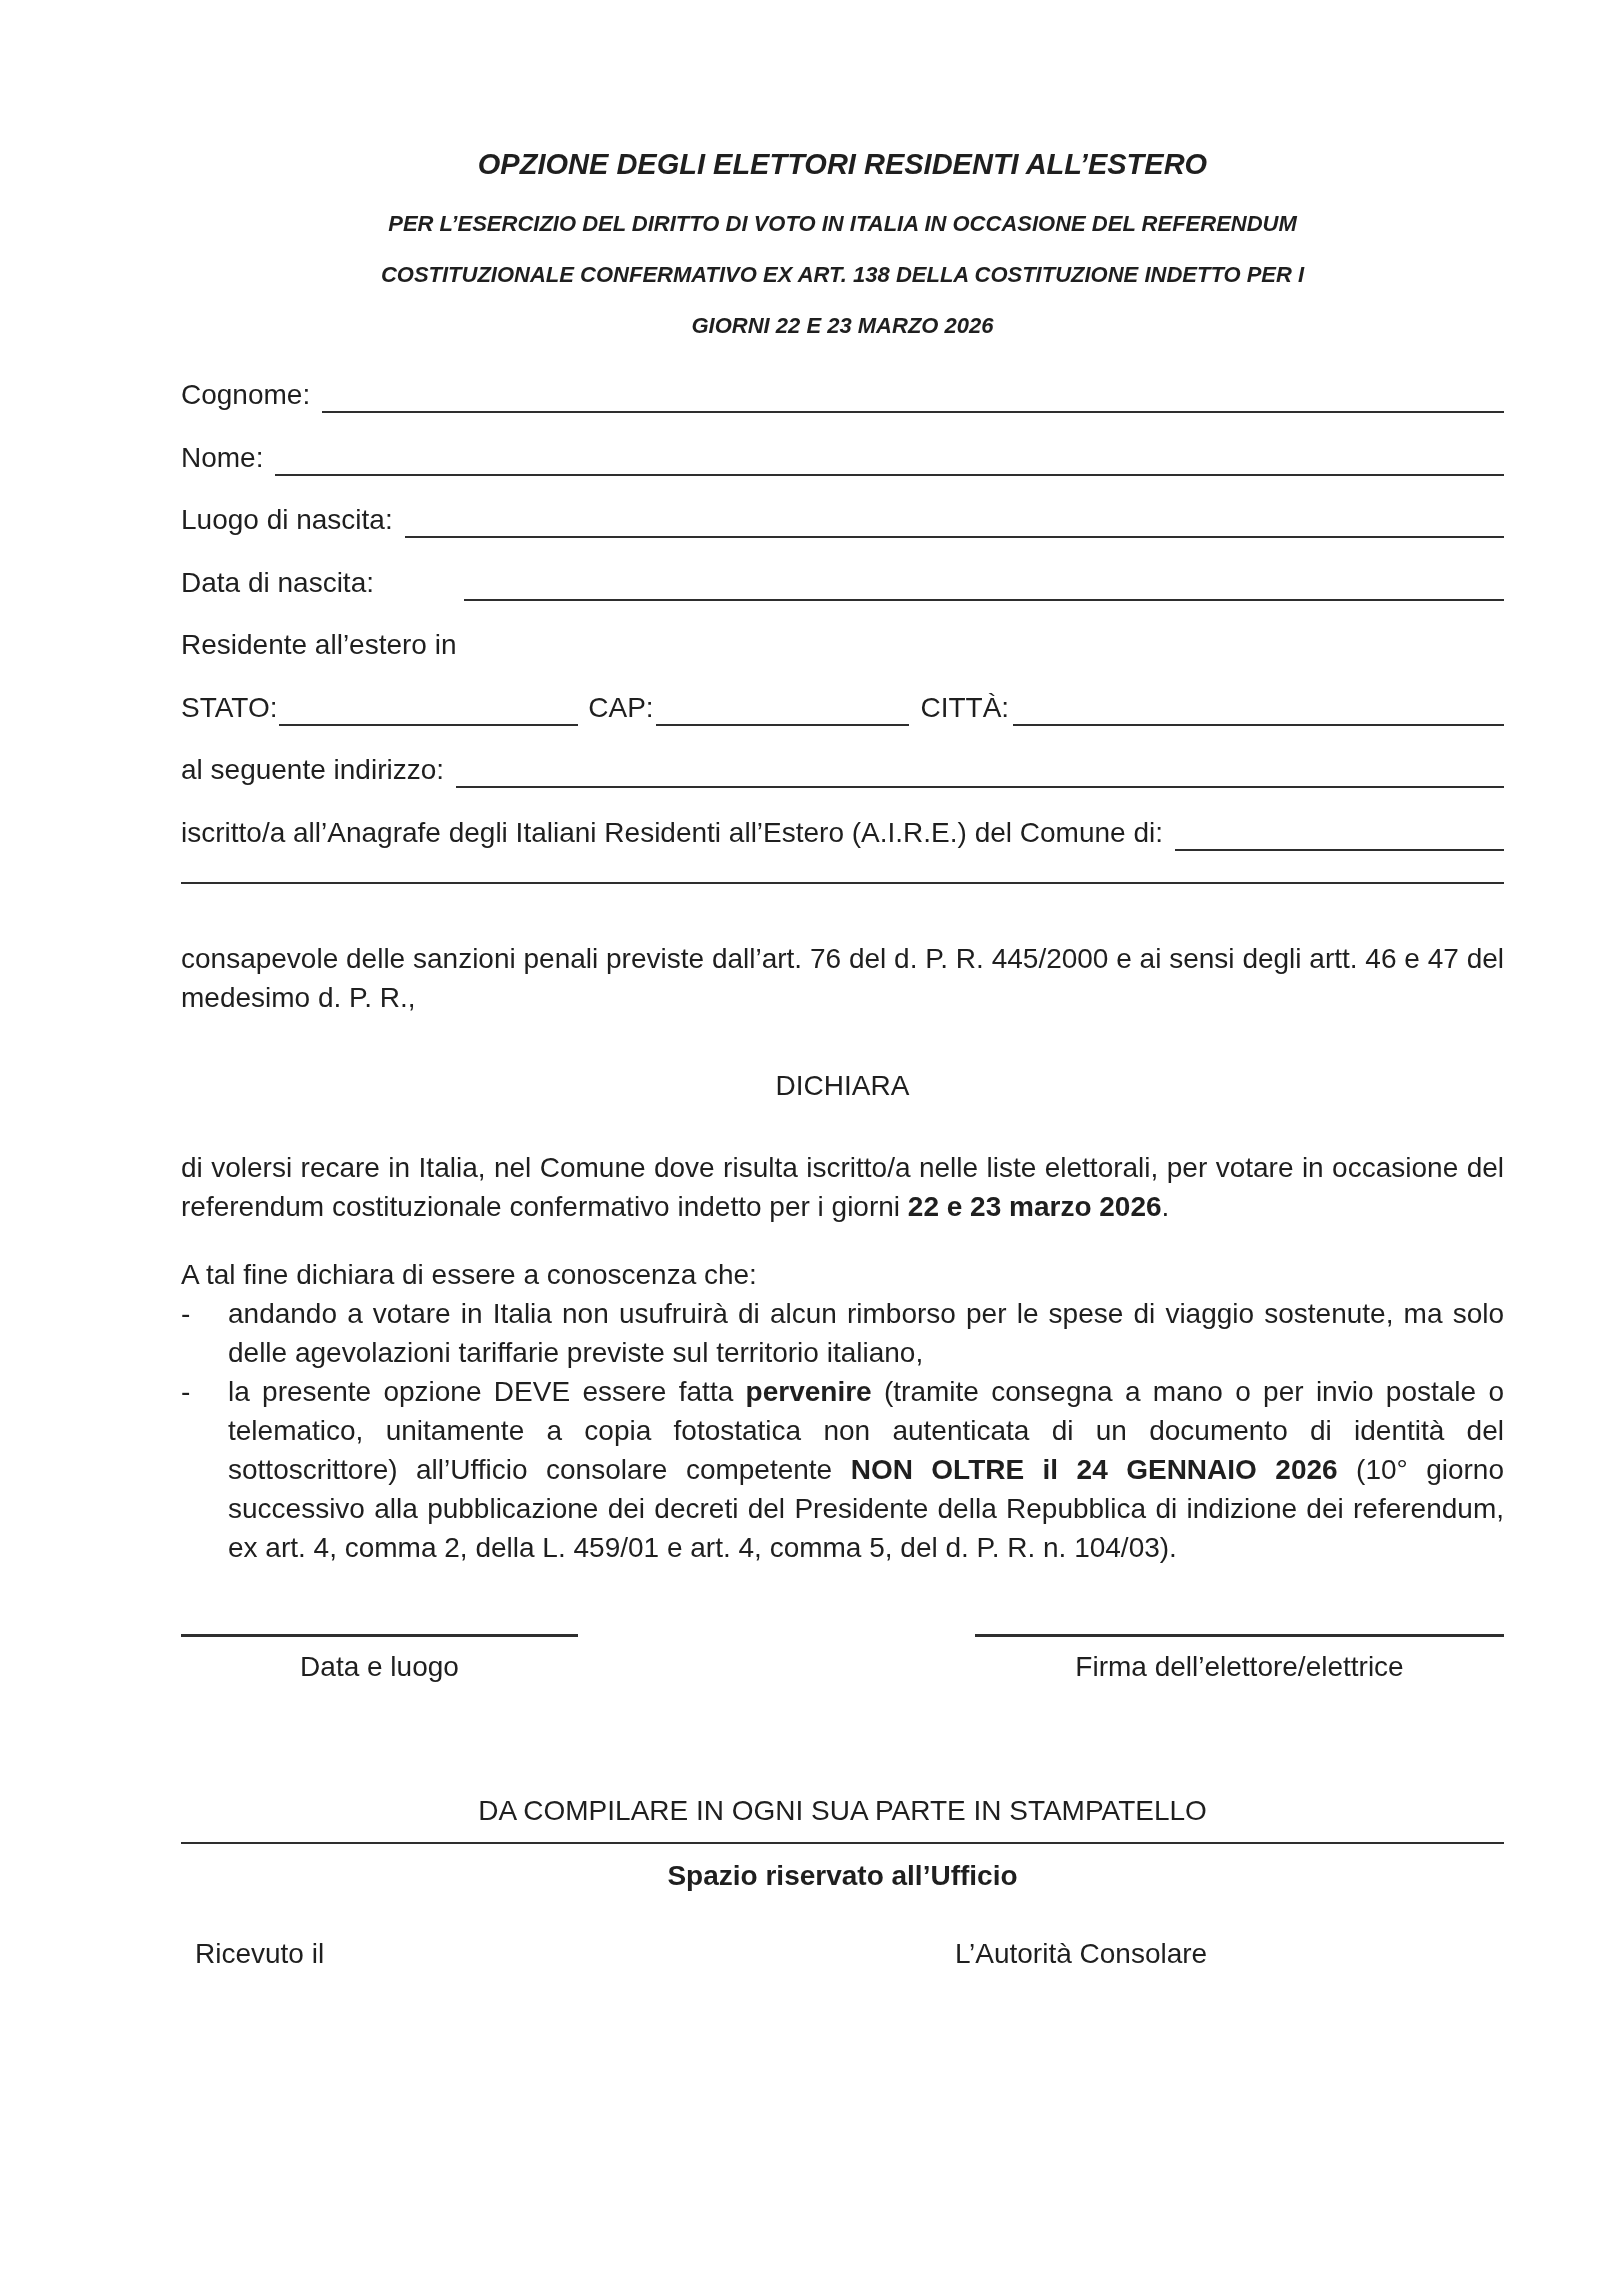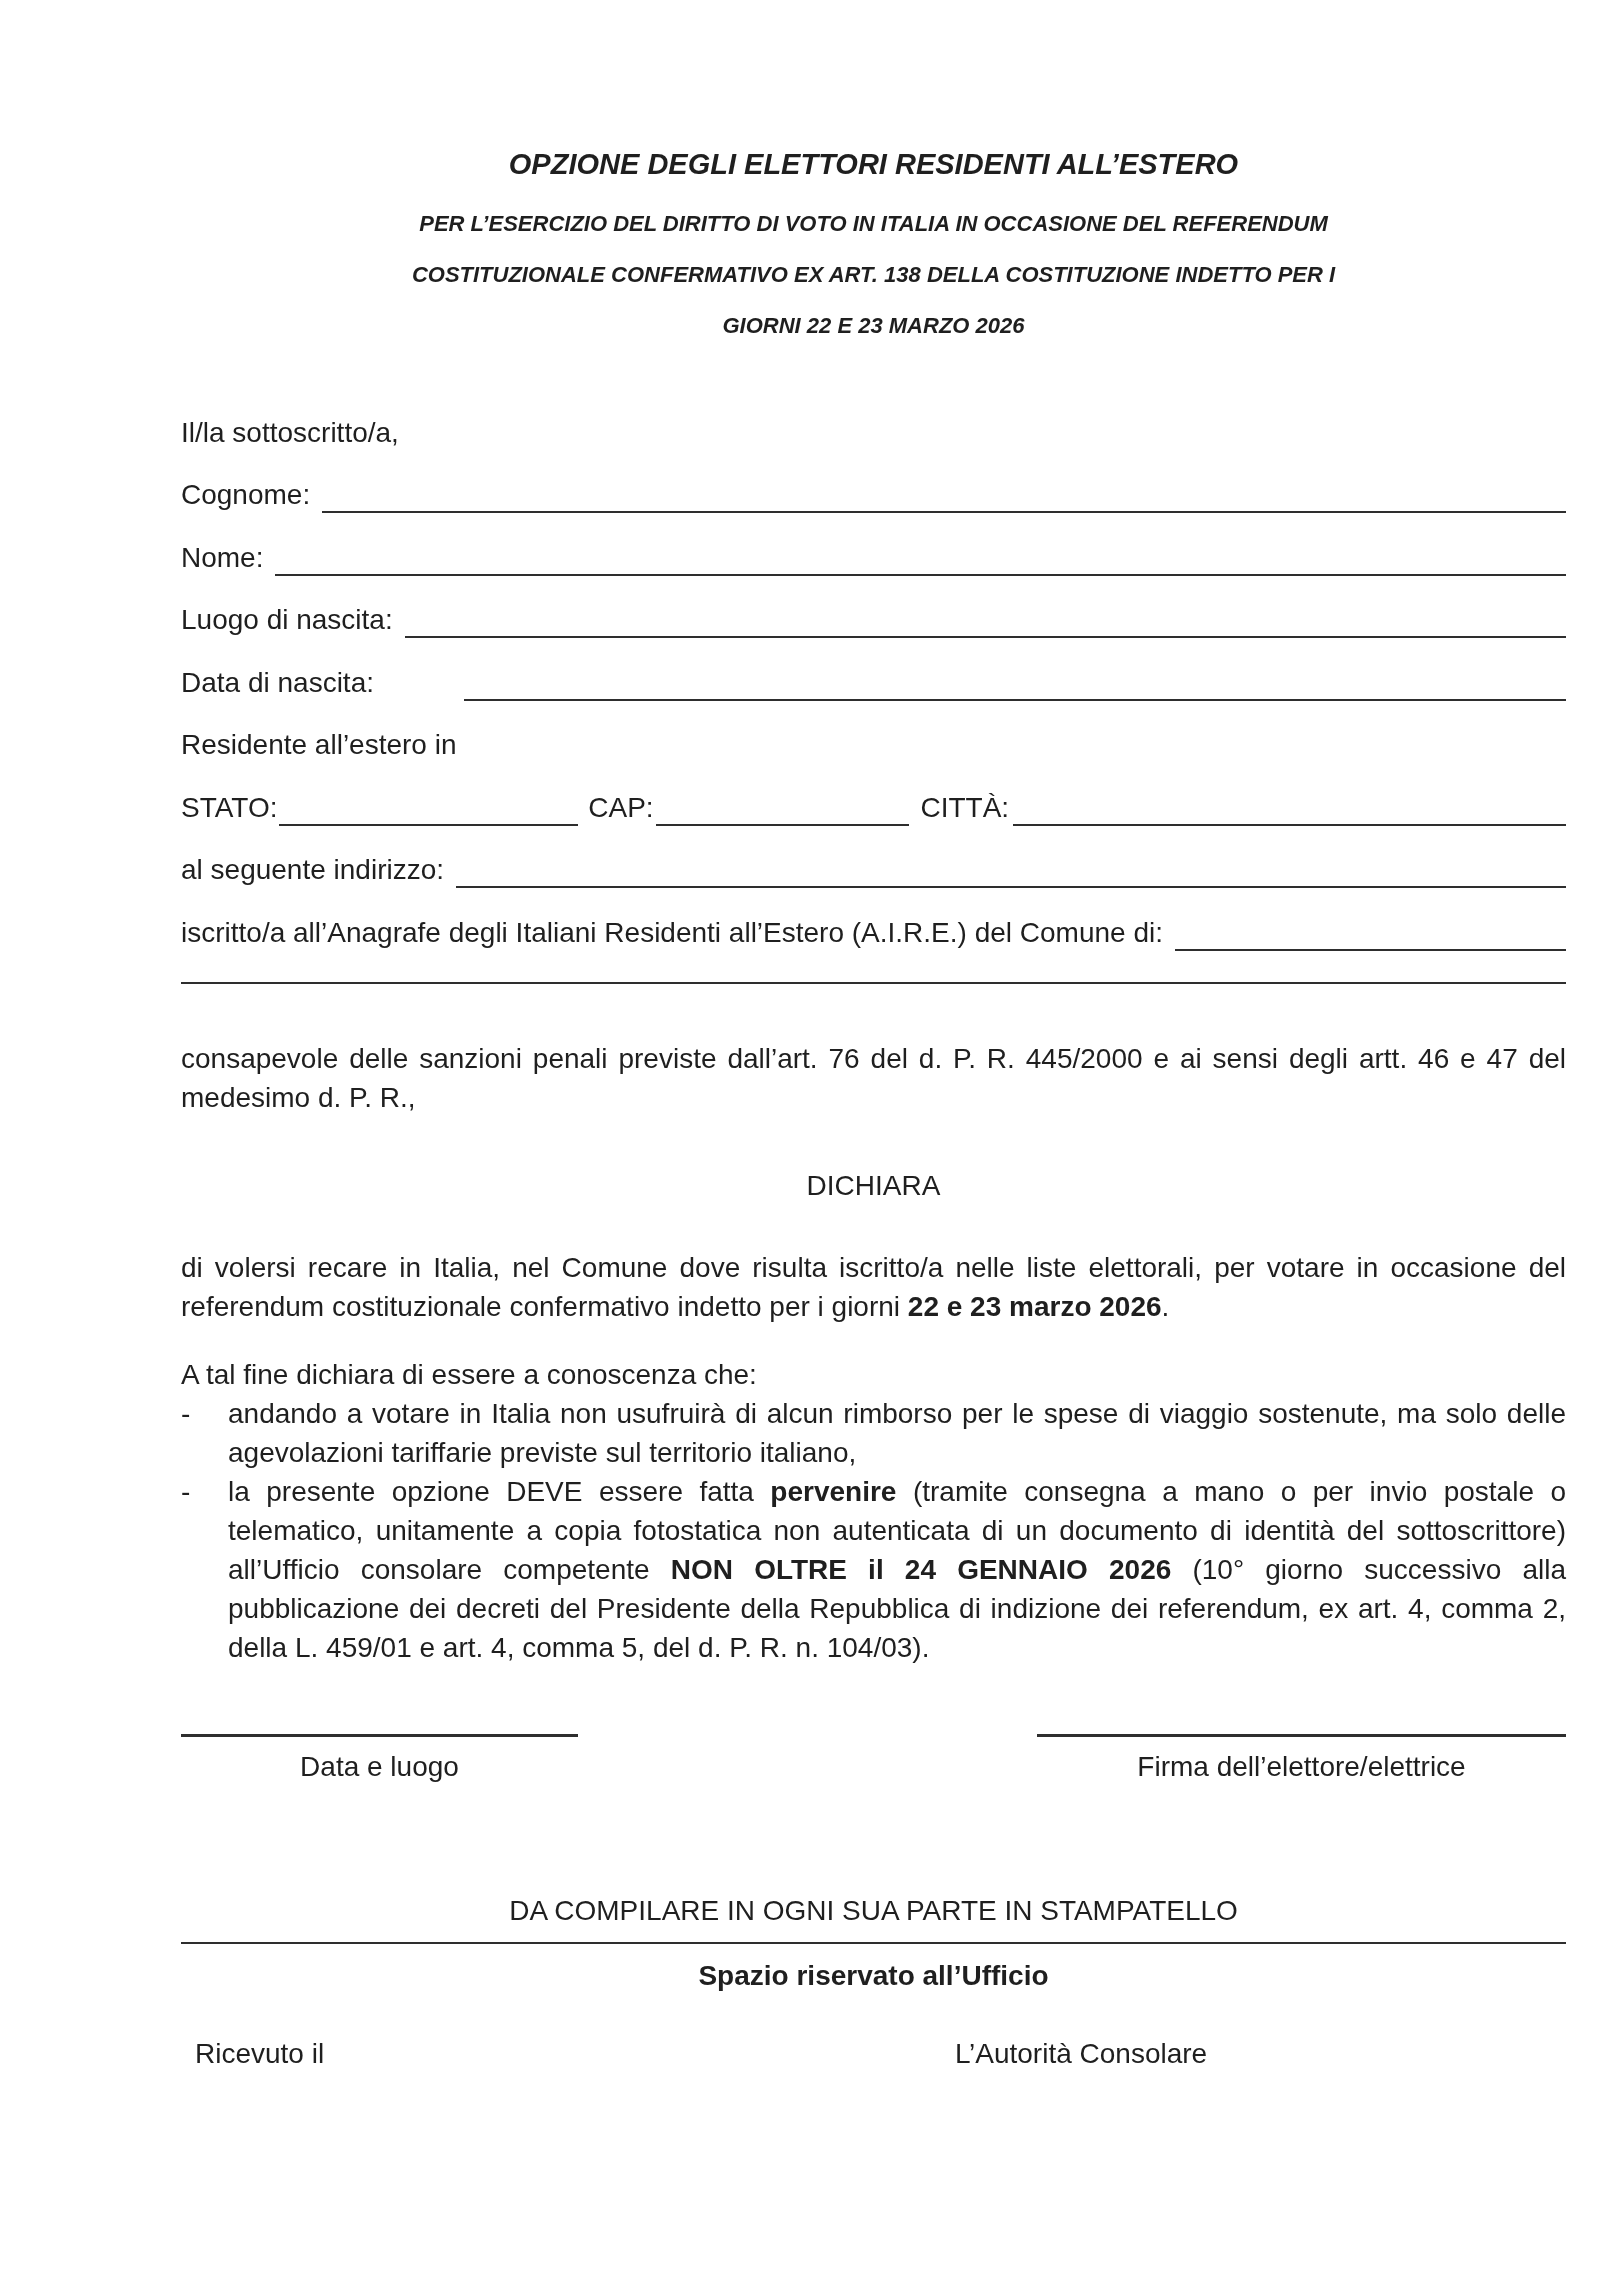"OPZIONE DEGLI ELETTORI RESIDENTI" .page { padding: 147px 54px 0 181px -> 147px 116px 0 181px }
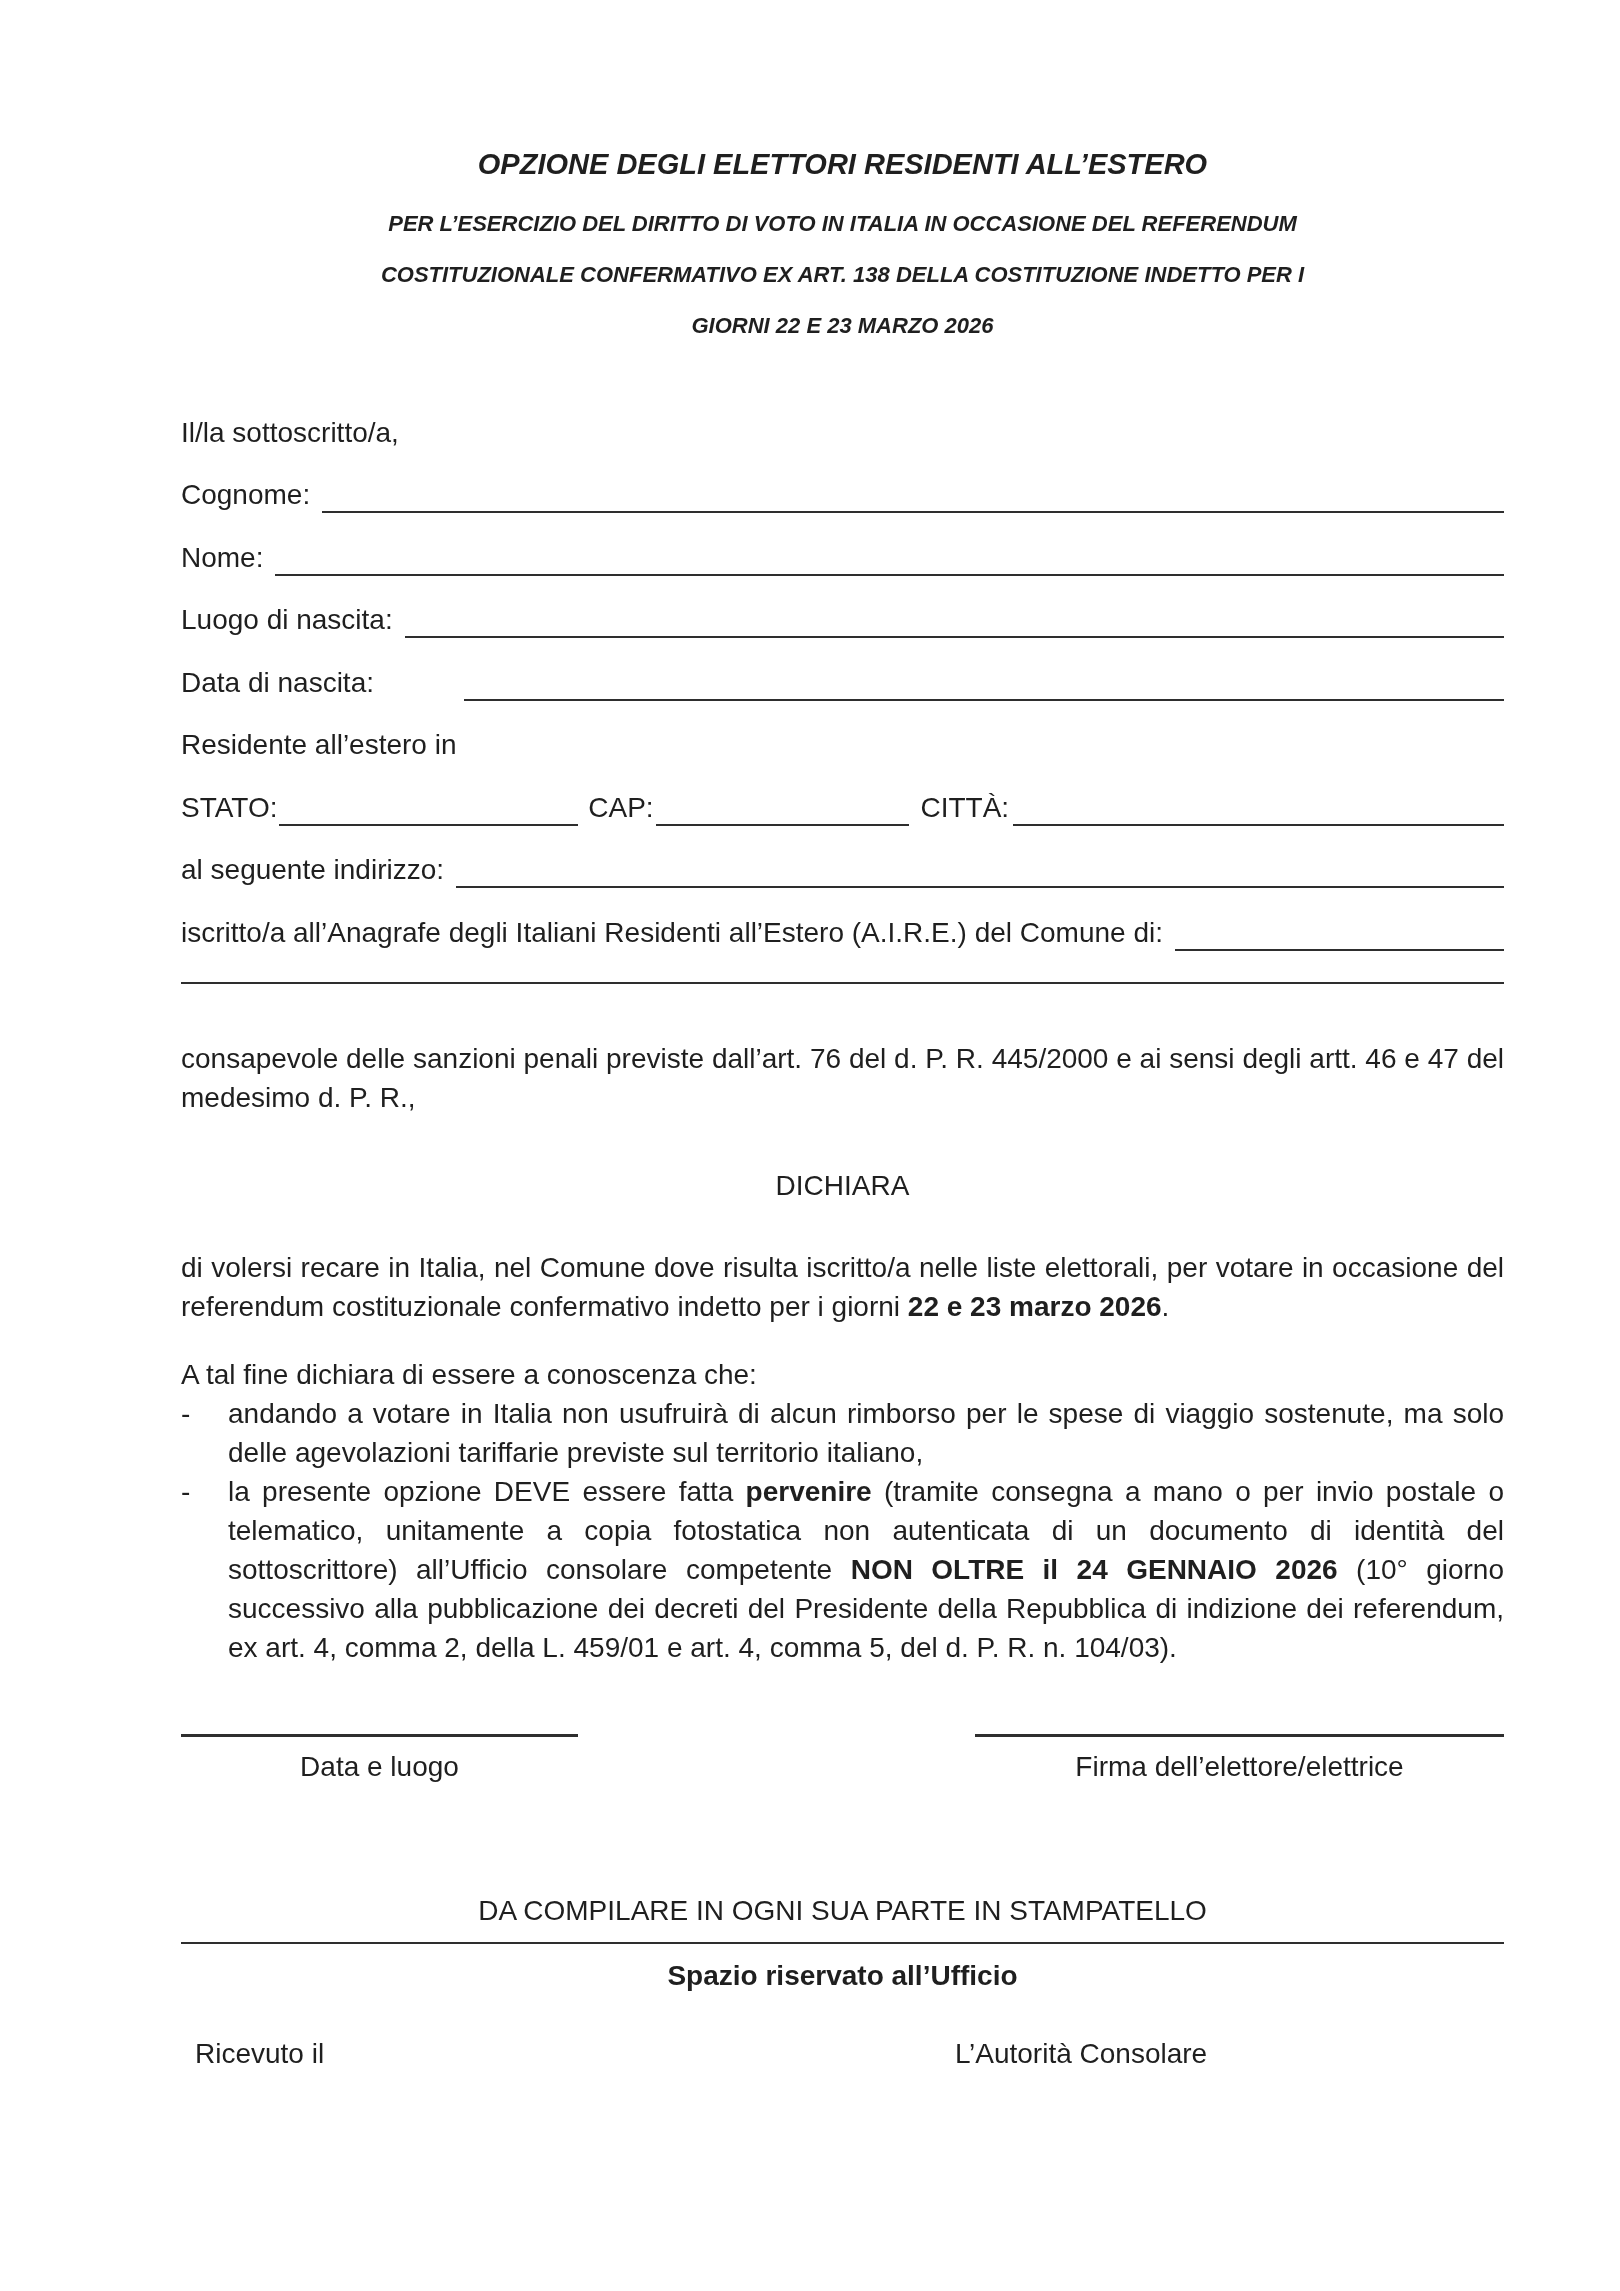"Il/la sottoscritto/a," div.intro { html: <div>Il/la sottoscritto/a,</div> -> none }
